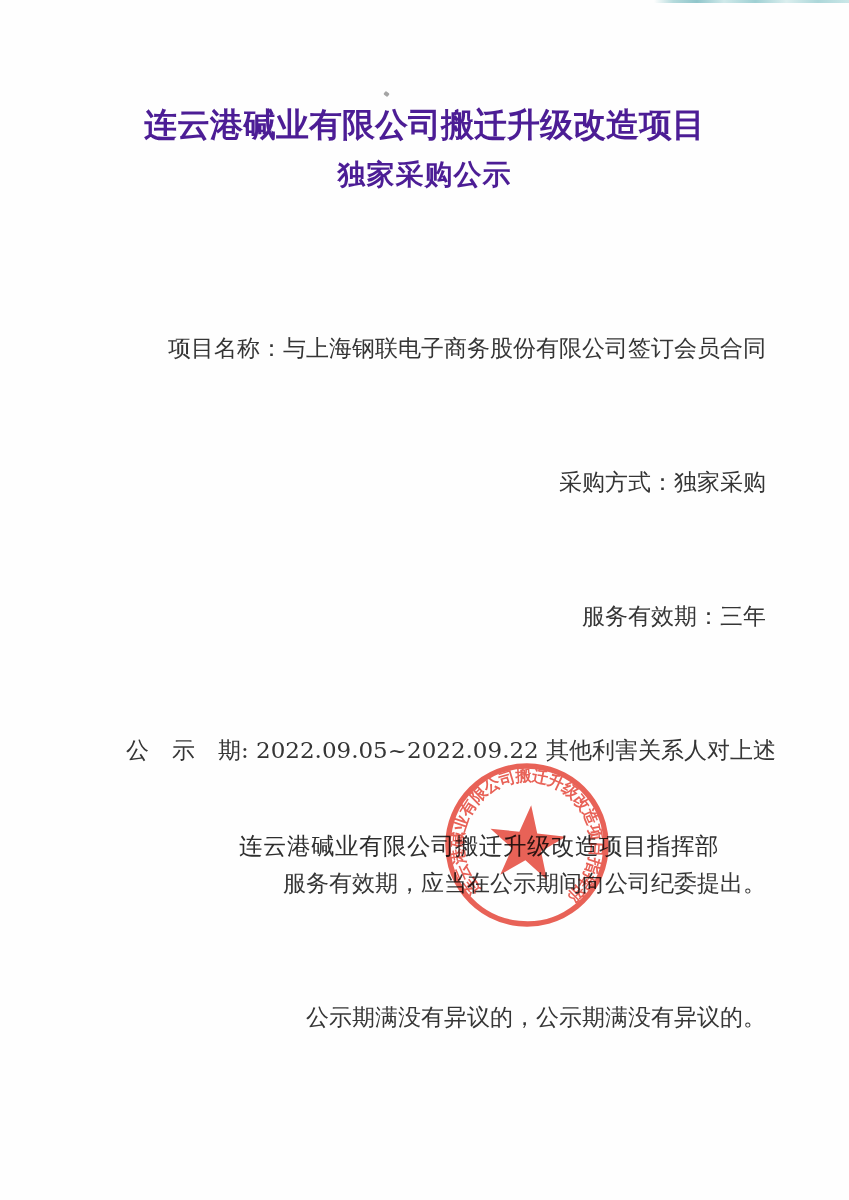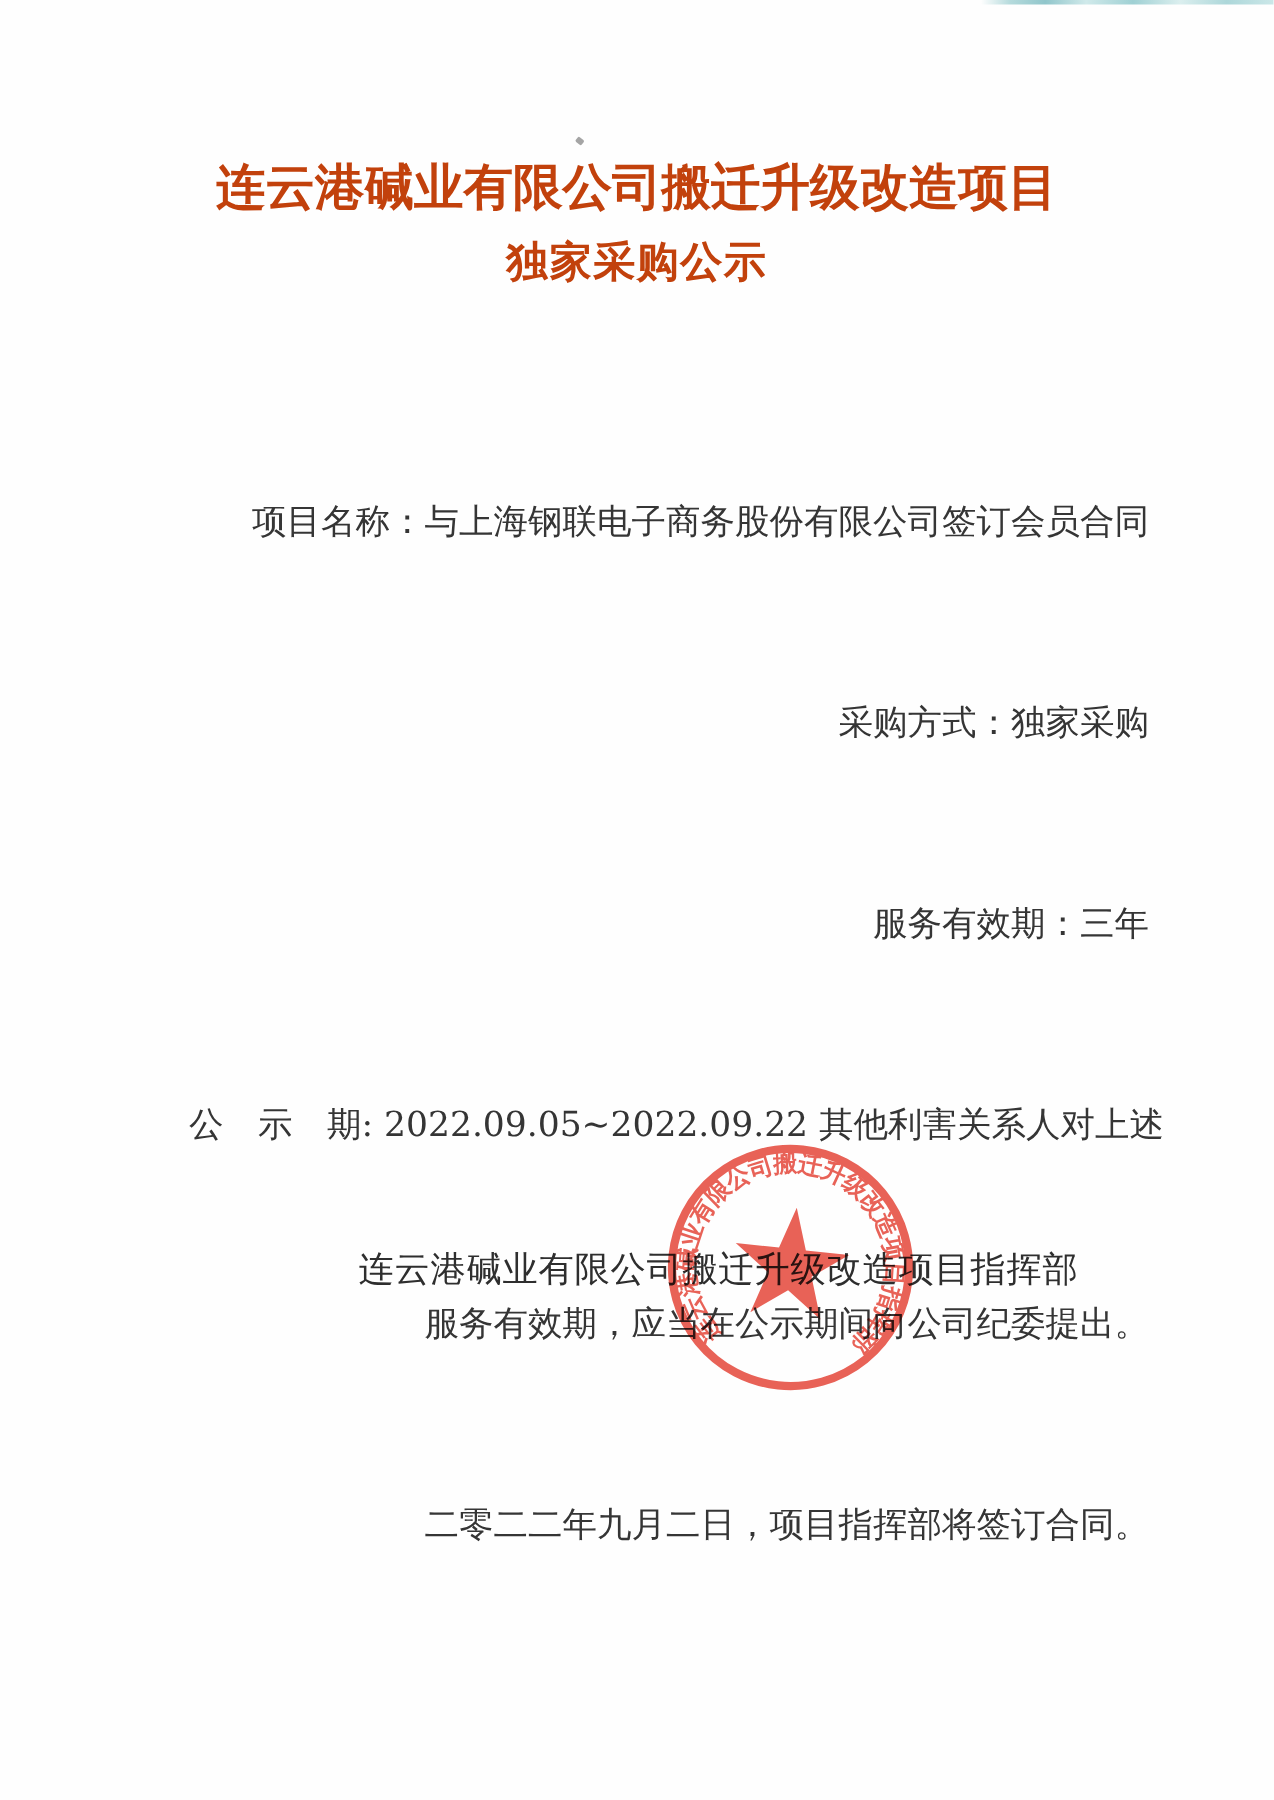"连云港碱业有限公司搬迁升级改造项目" .title { color: #c2410c -> #4c1d95 }
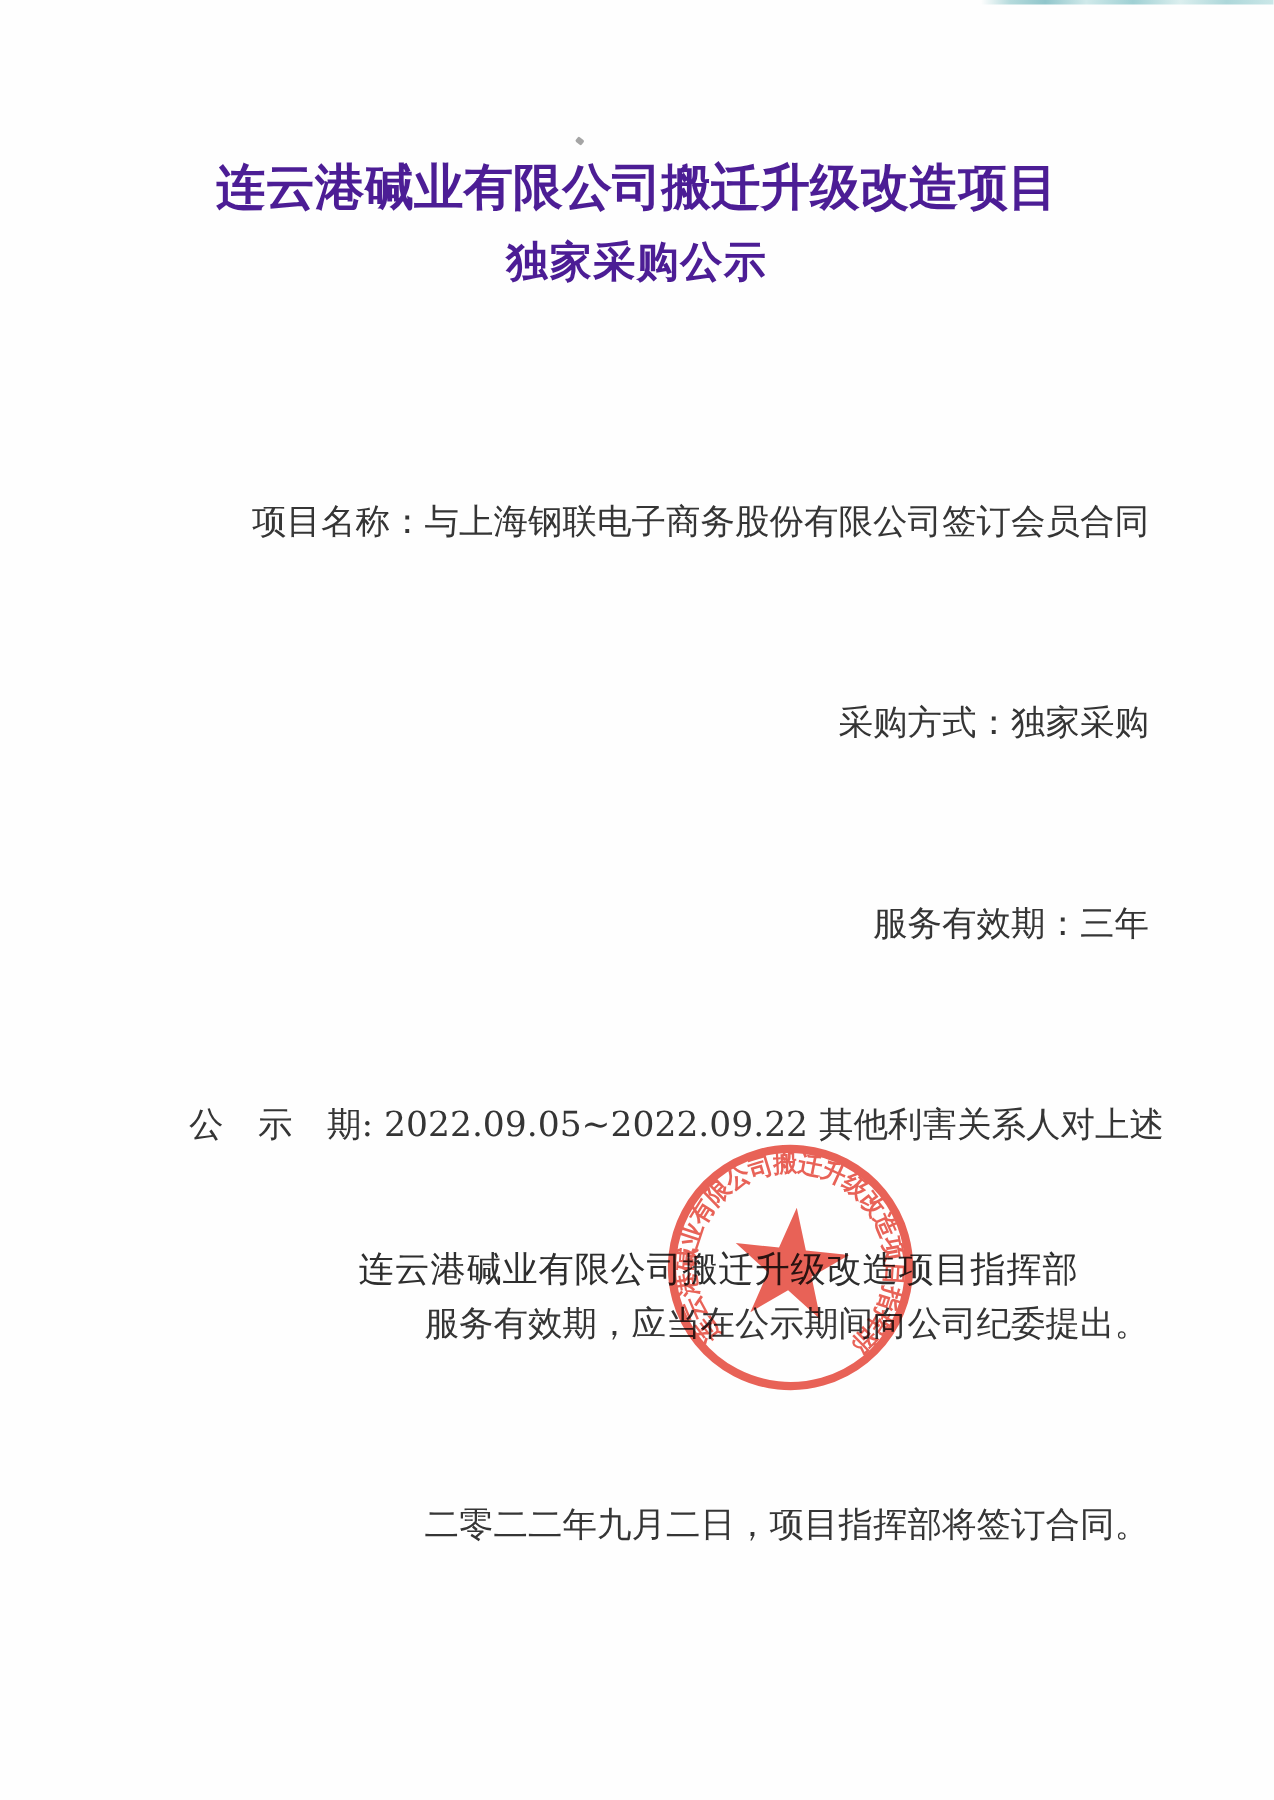"二零二二年九月二日，项目指挥部将签订合同。" div.body-line { text: 二零二二年九月二日，项目指挥部将签订合同 -> 公示期满没有异议的，公示期满没有异议的 }
